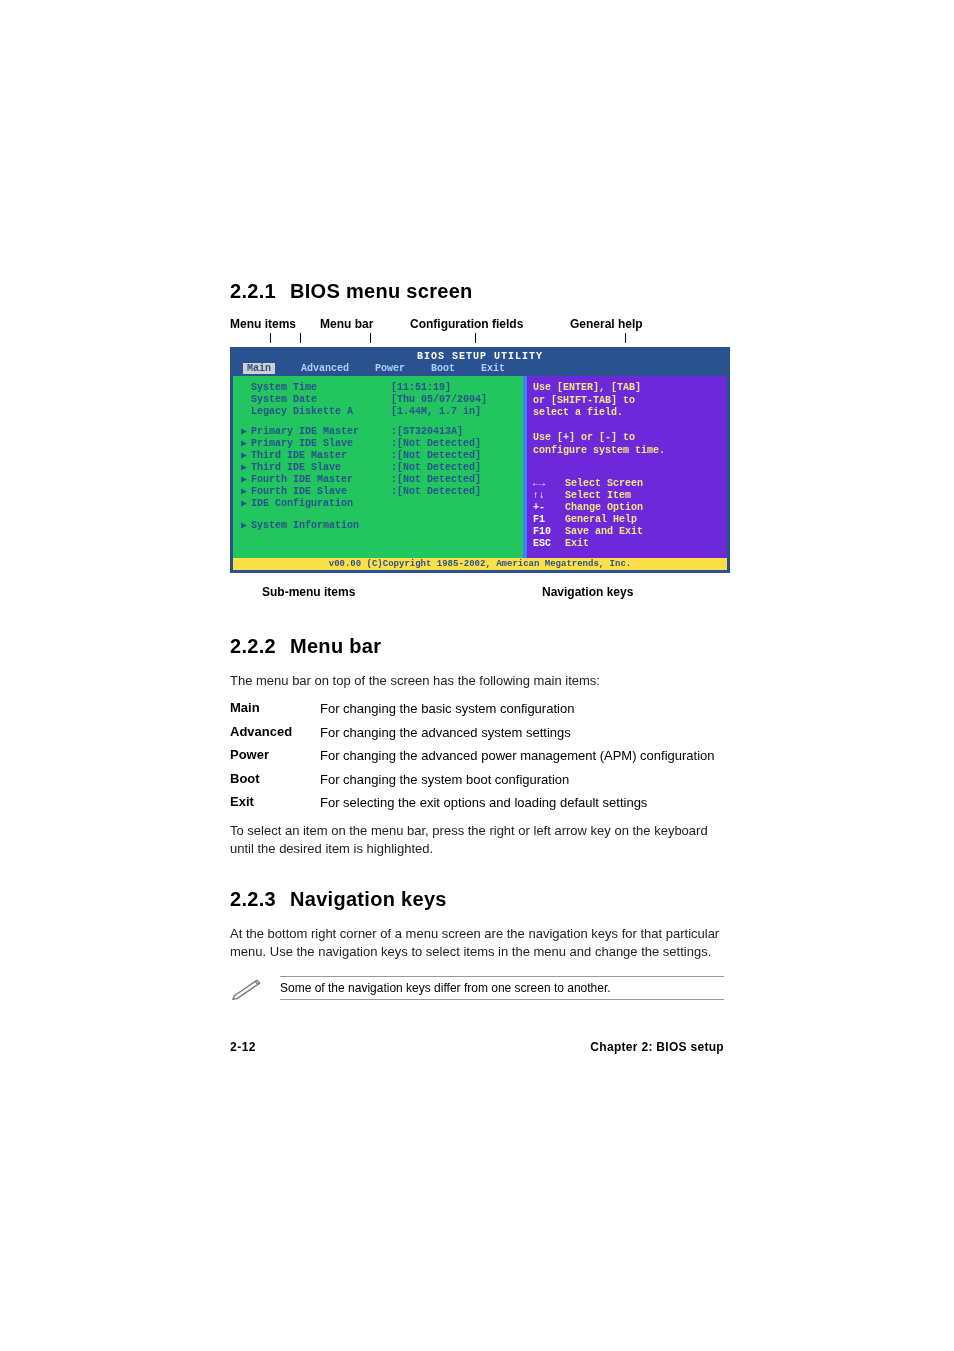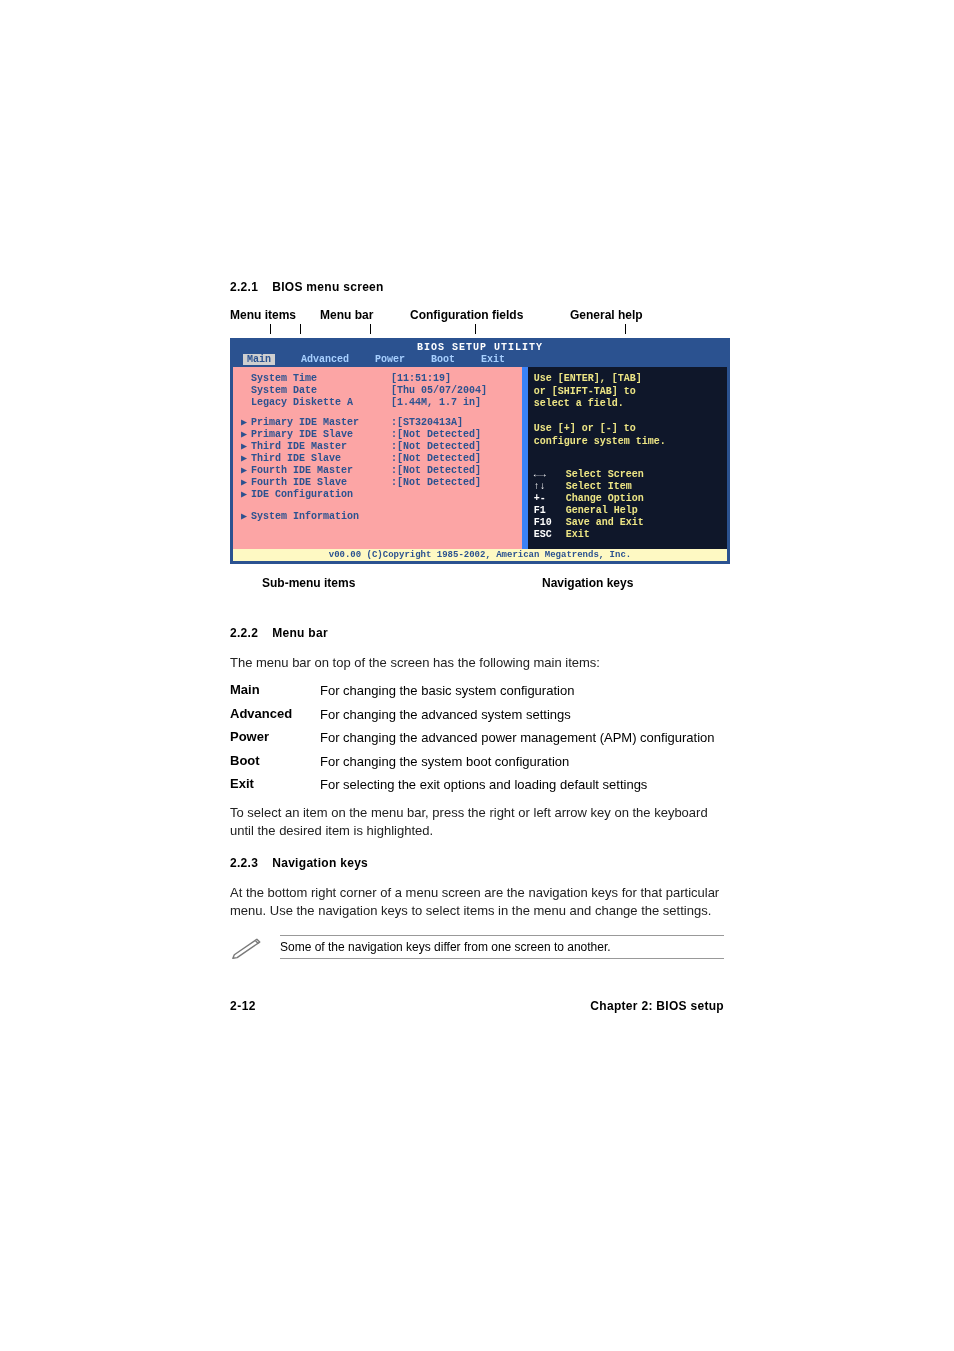"2.2.1 BIOS menu screen" .section-heading { font-size: 12px -> 20px }
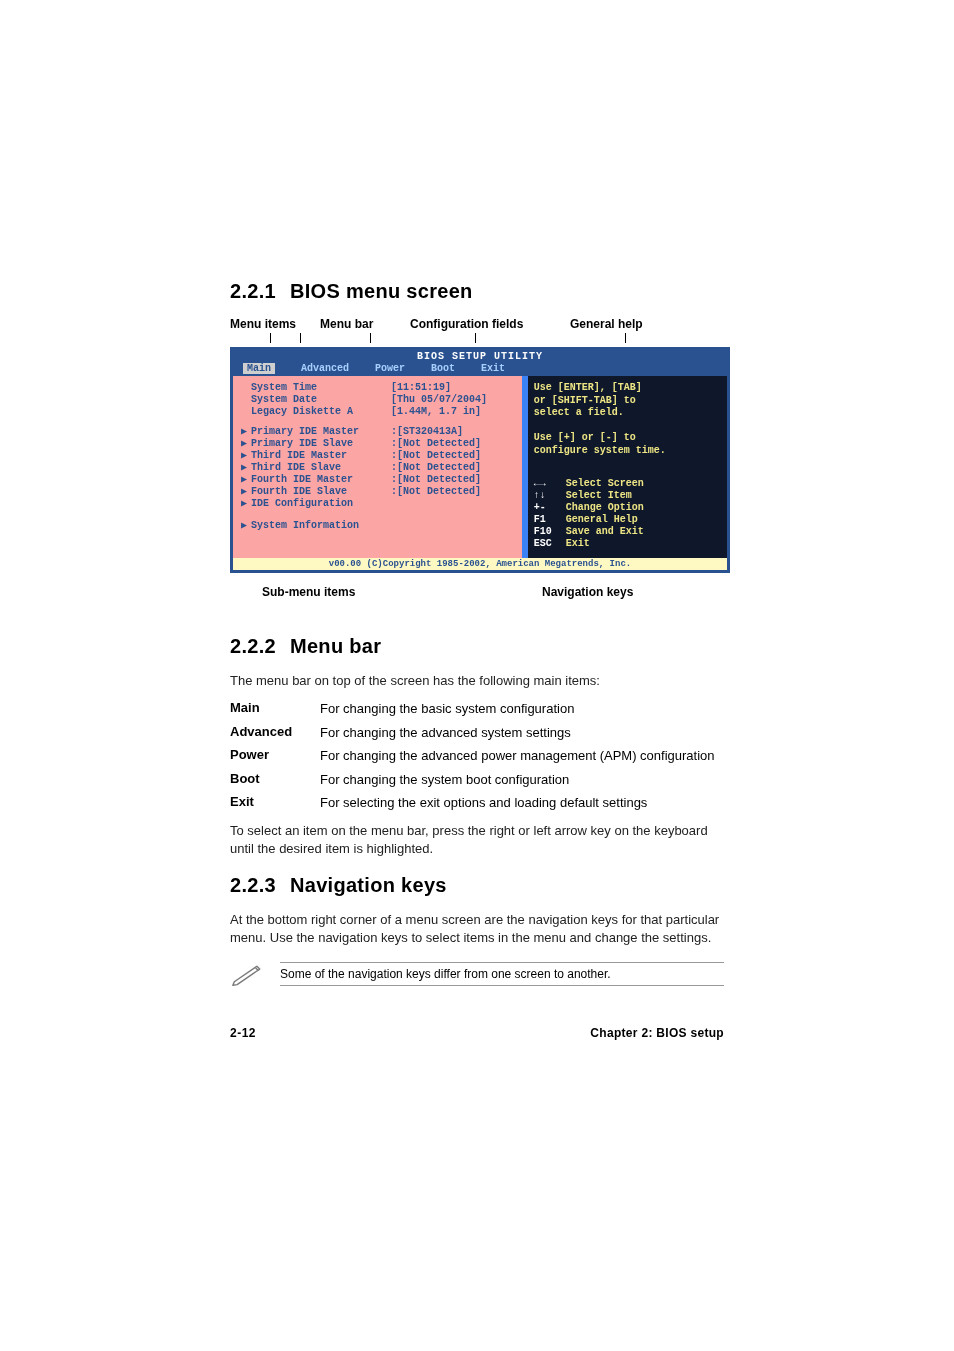"System Time" .bios-left { background: #fca5a5 -> #22c55e; border-right: 6px solid #3b82f6 -> 4px solid #3b82f6 }
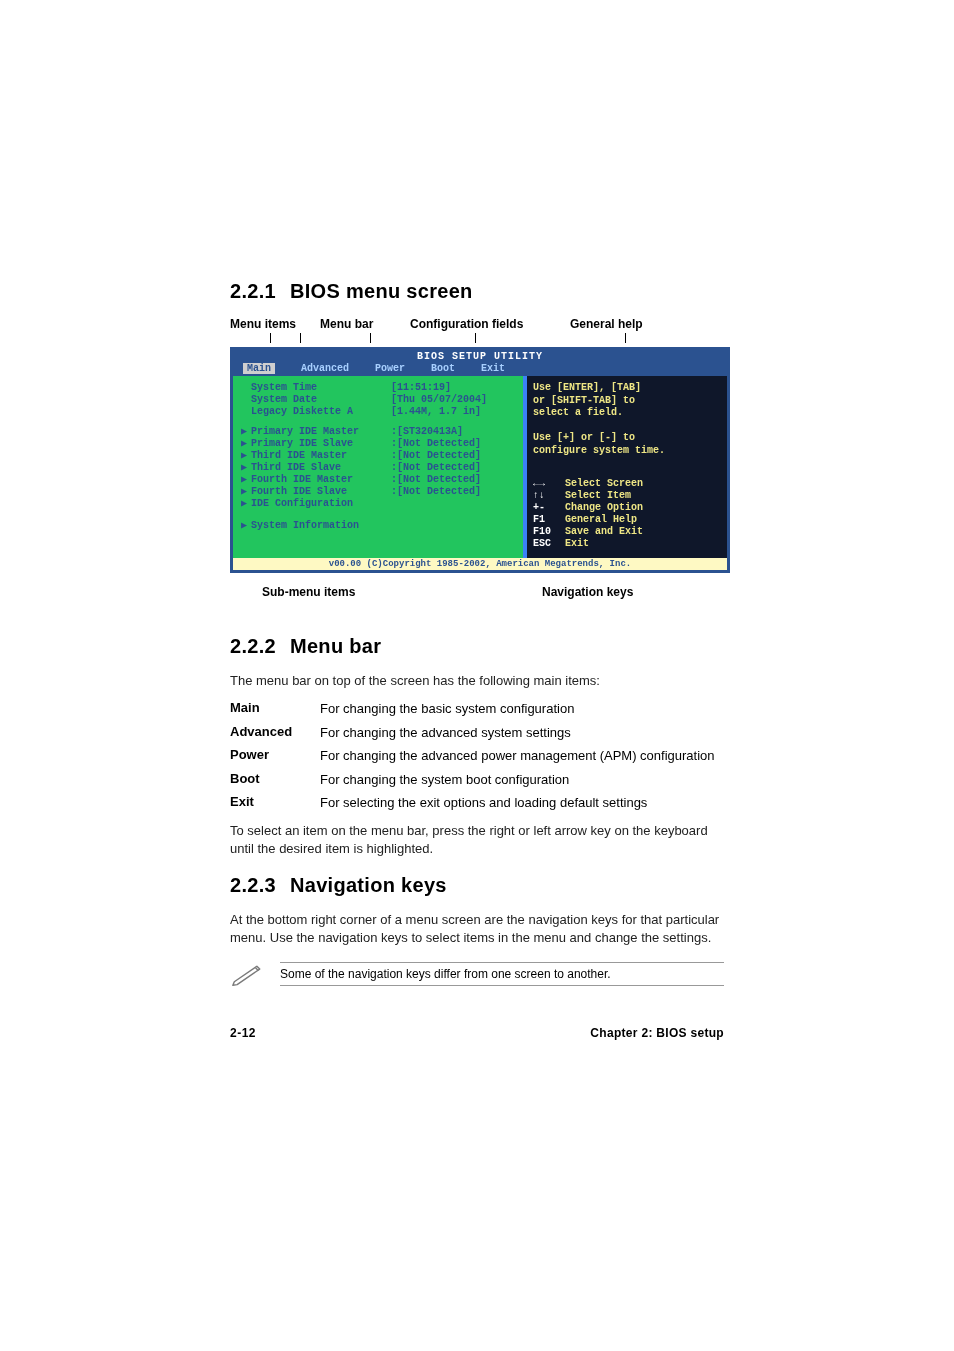"Use [ENTER], [TAB]" .bios-right { background: #0f172a -> #6d28d9 }
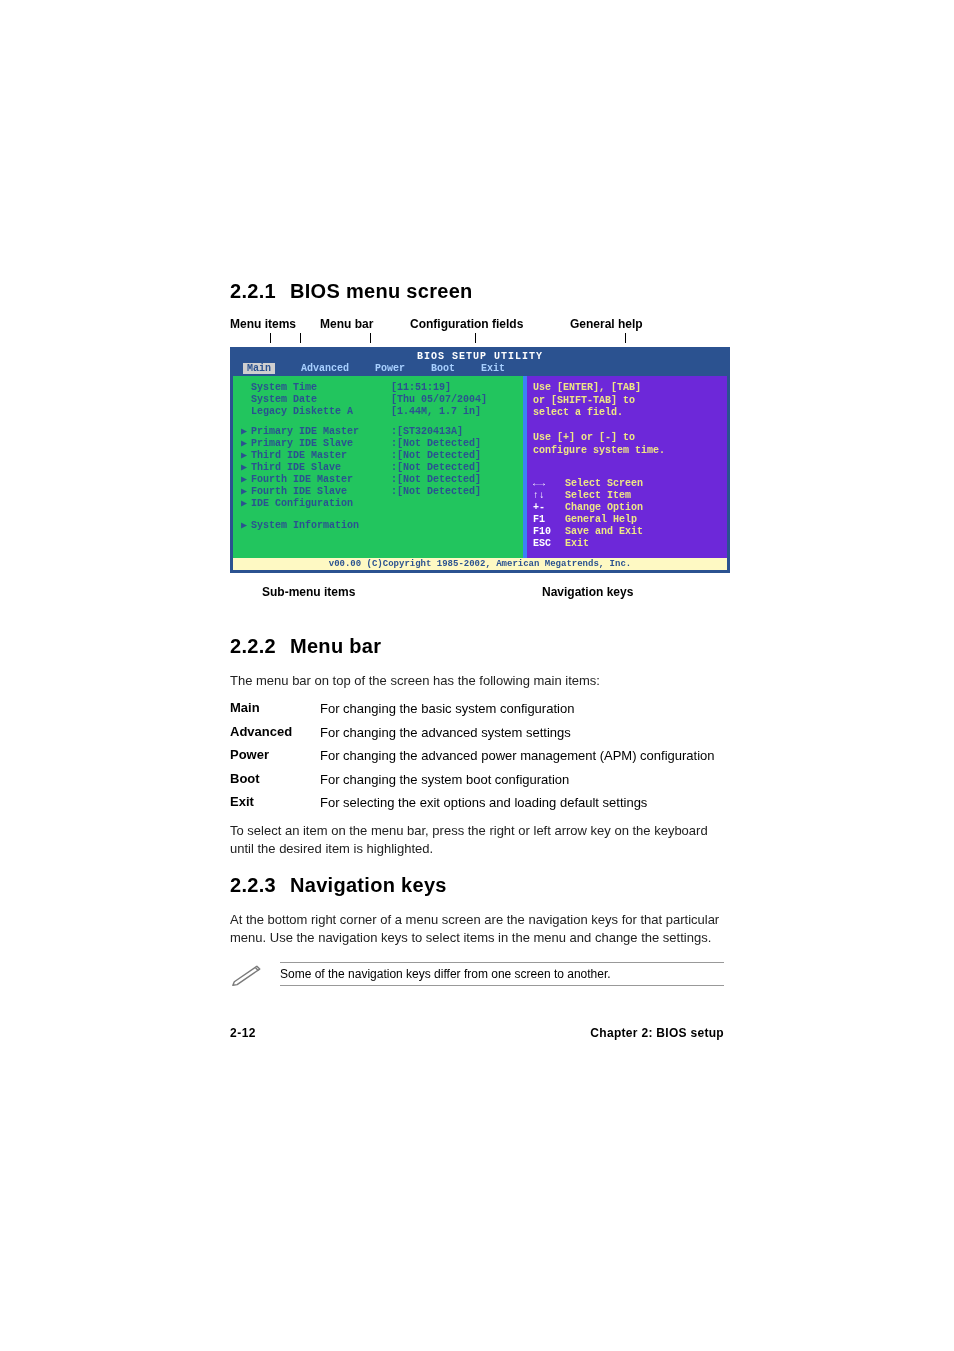"v00.00 (C)Copyright 1985-2002, American" .bios-footer { background: #fef9c3 -> #fde047 }
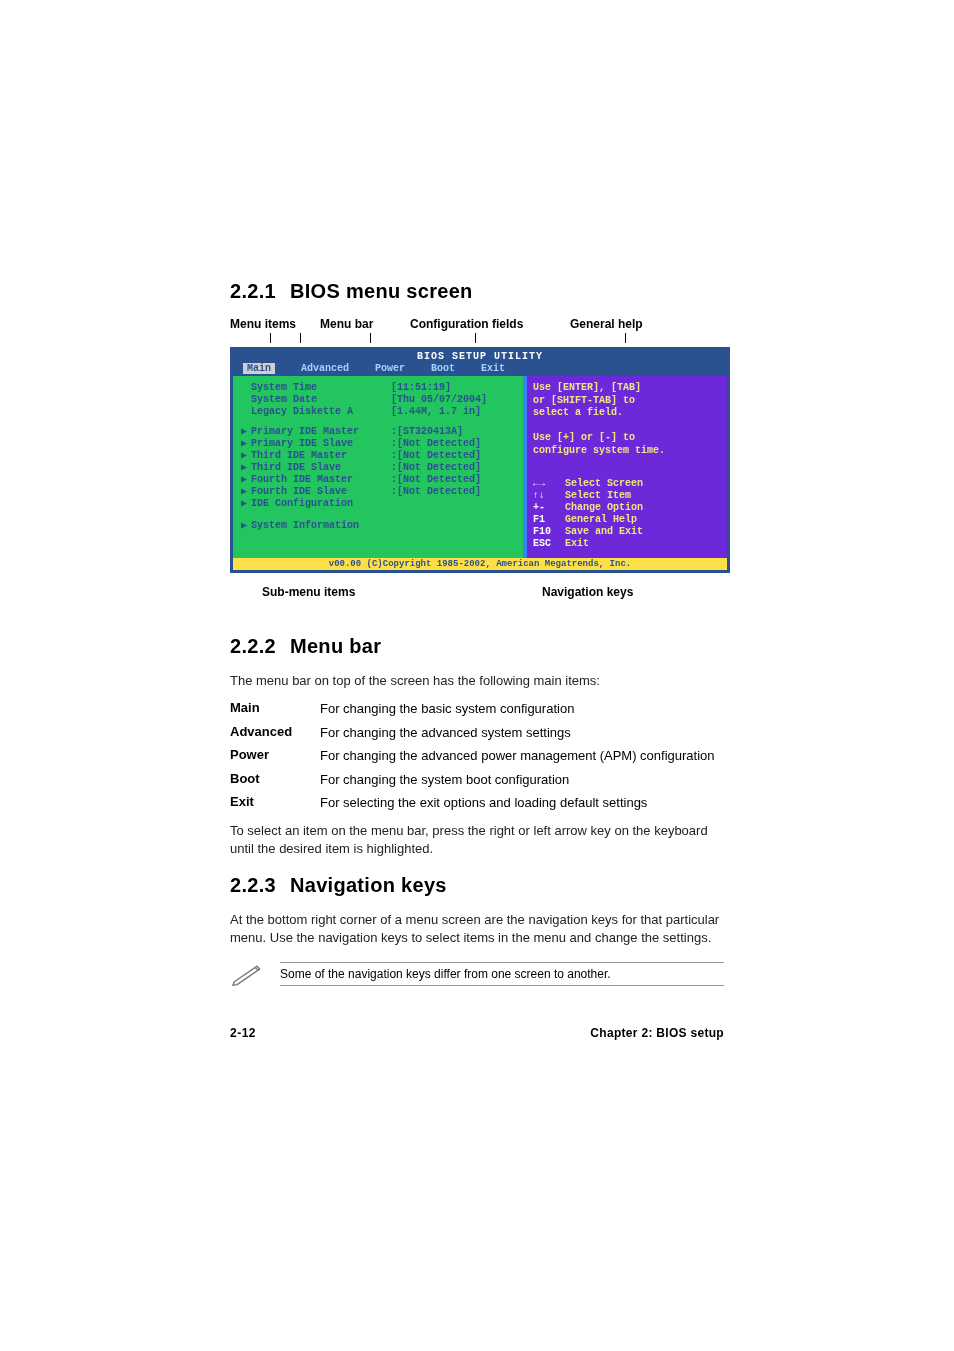"2.2.3 Navigation keys" h3.section-heading { margin-top: 16px -> 30px }
